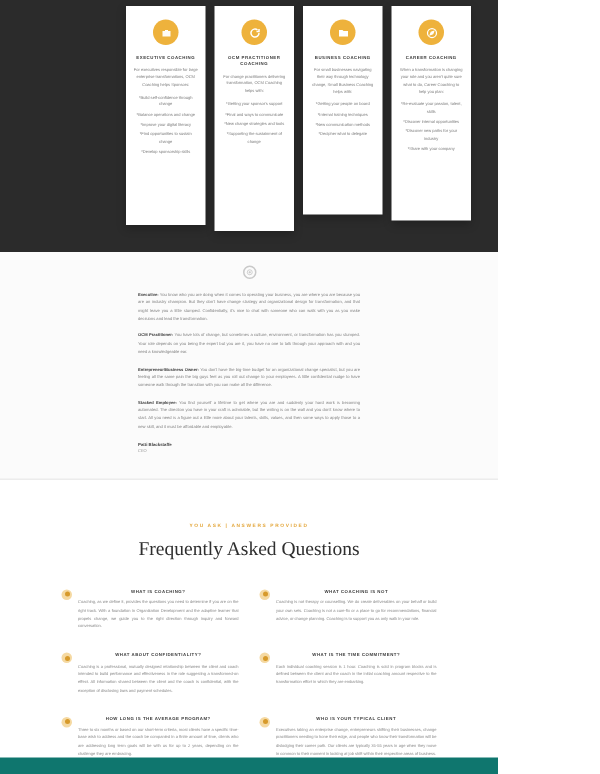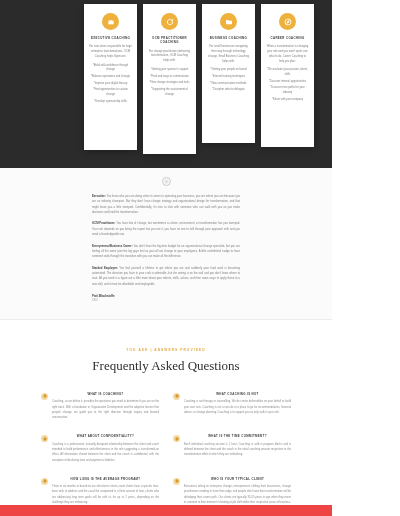"Frequently Asked Questions" .page { background: #ef4444 -> #0f766e }
